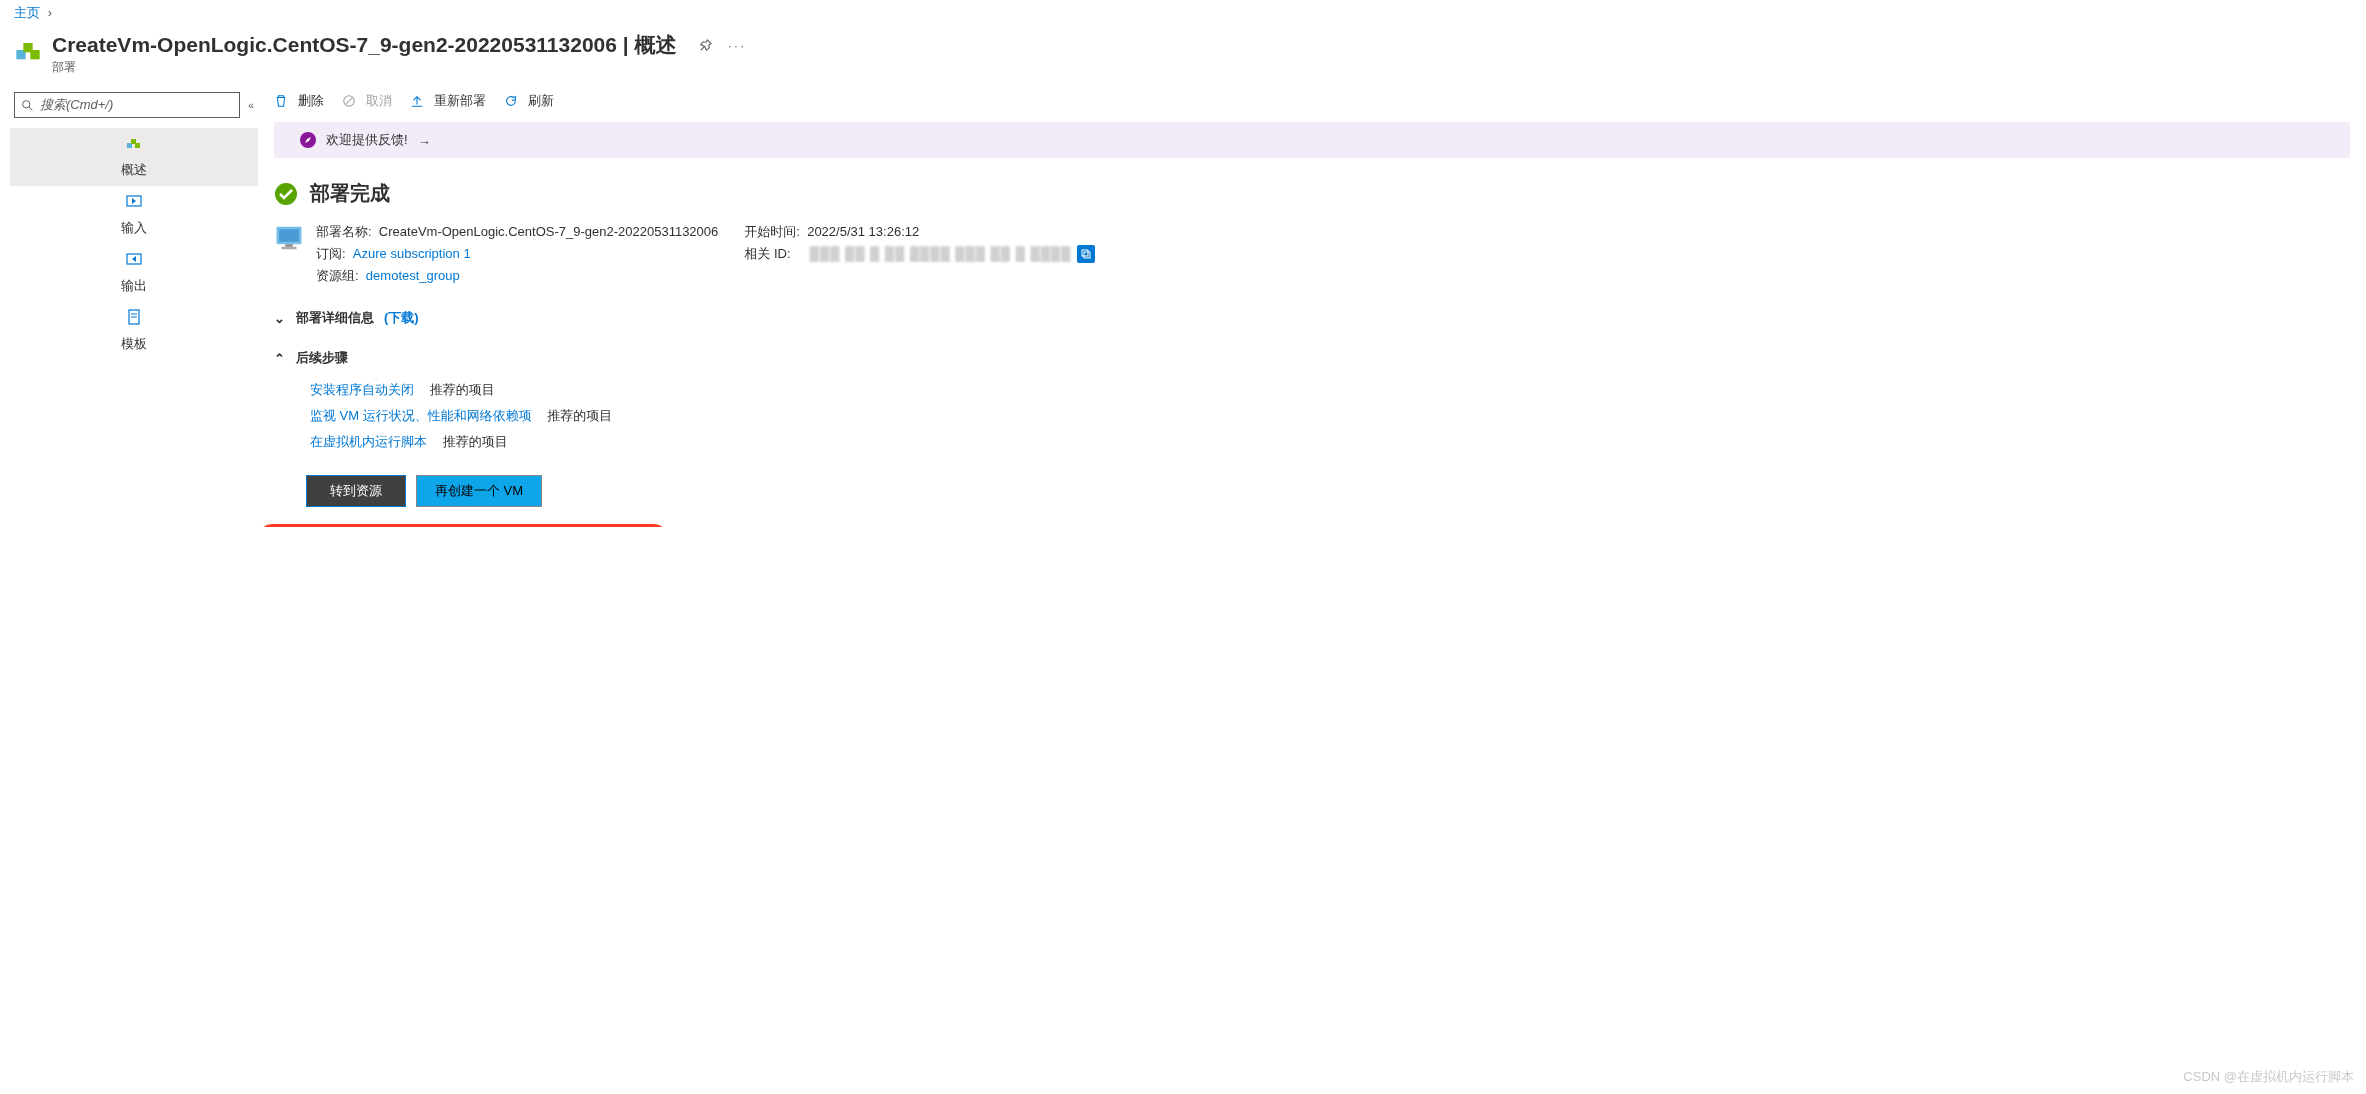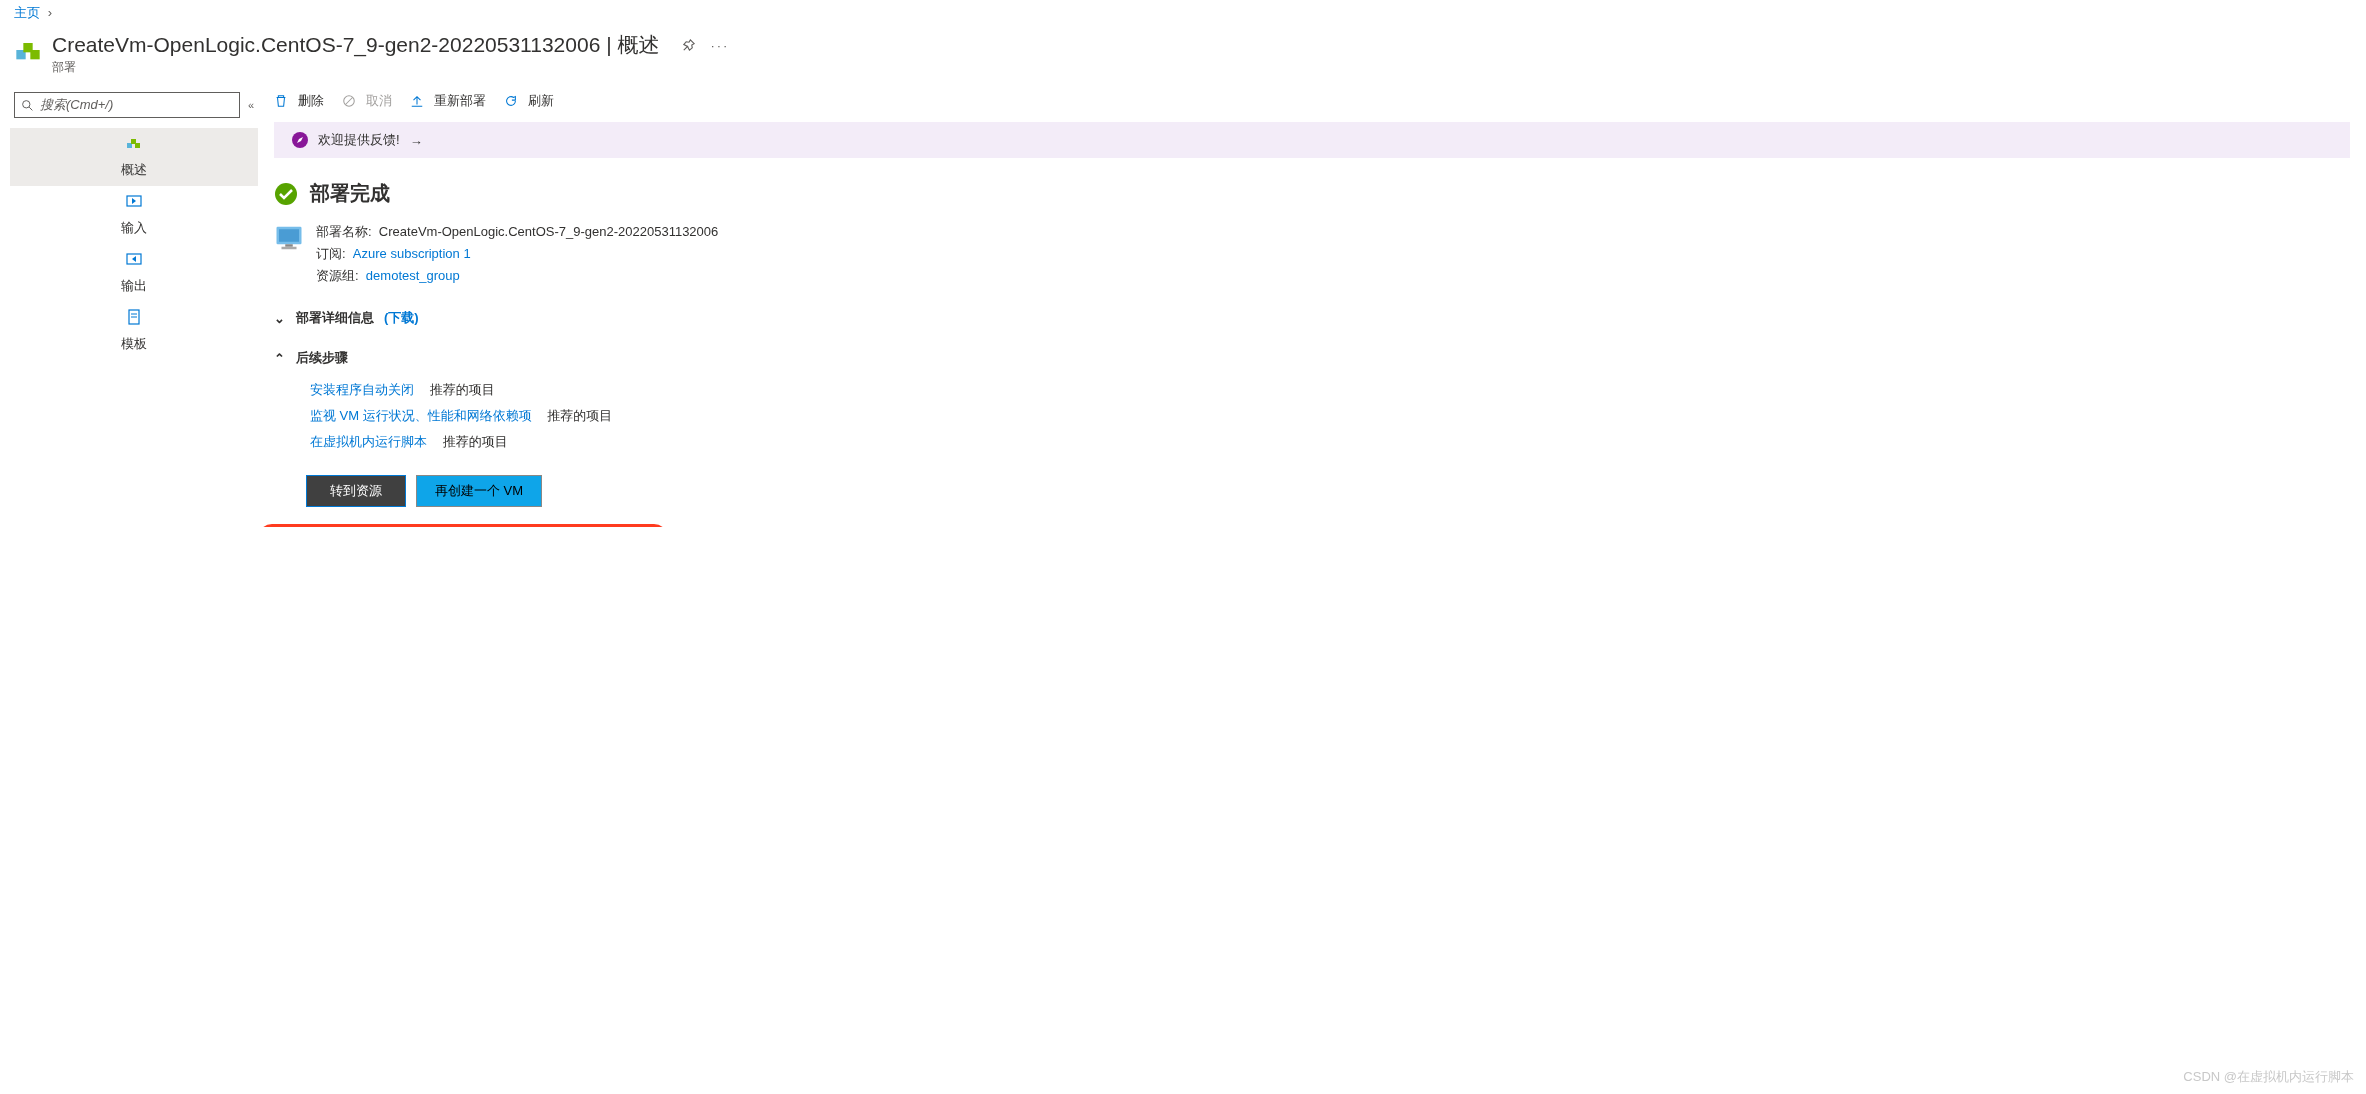"CreateVm-OpenLogic.CentOS-7_9-gen2-20220531132006 | 概述" .header-title { font-weight: 400 -> 700 }
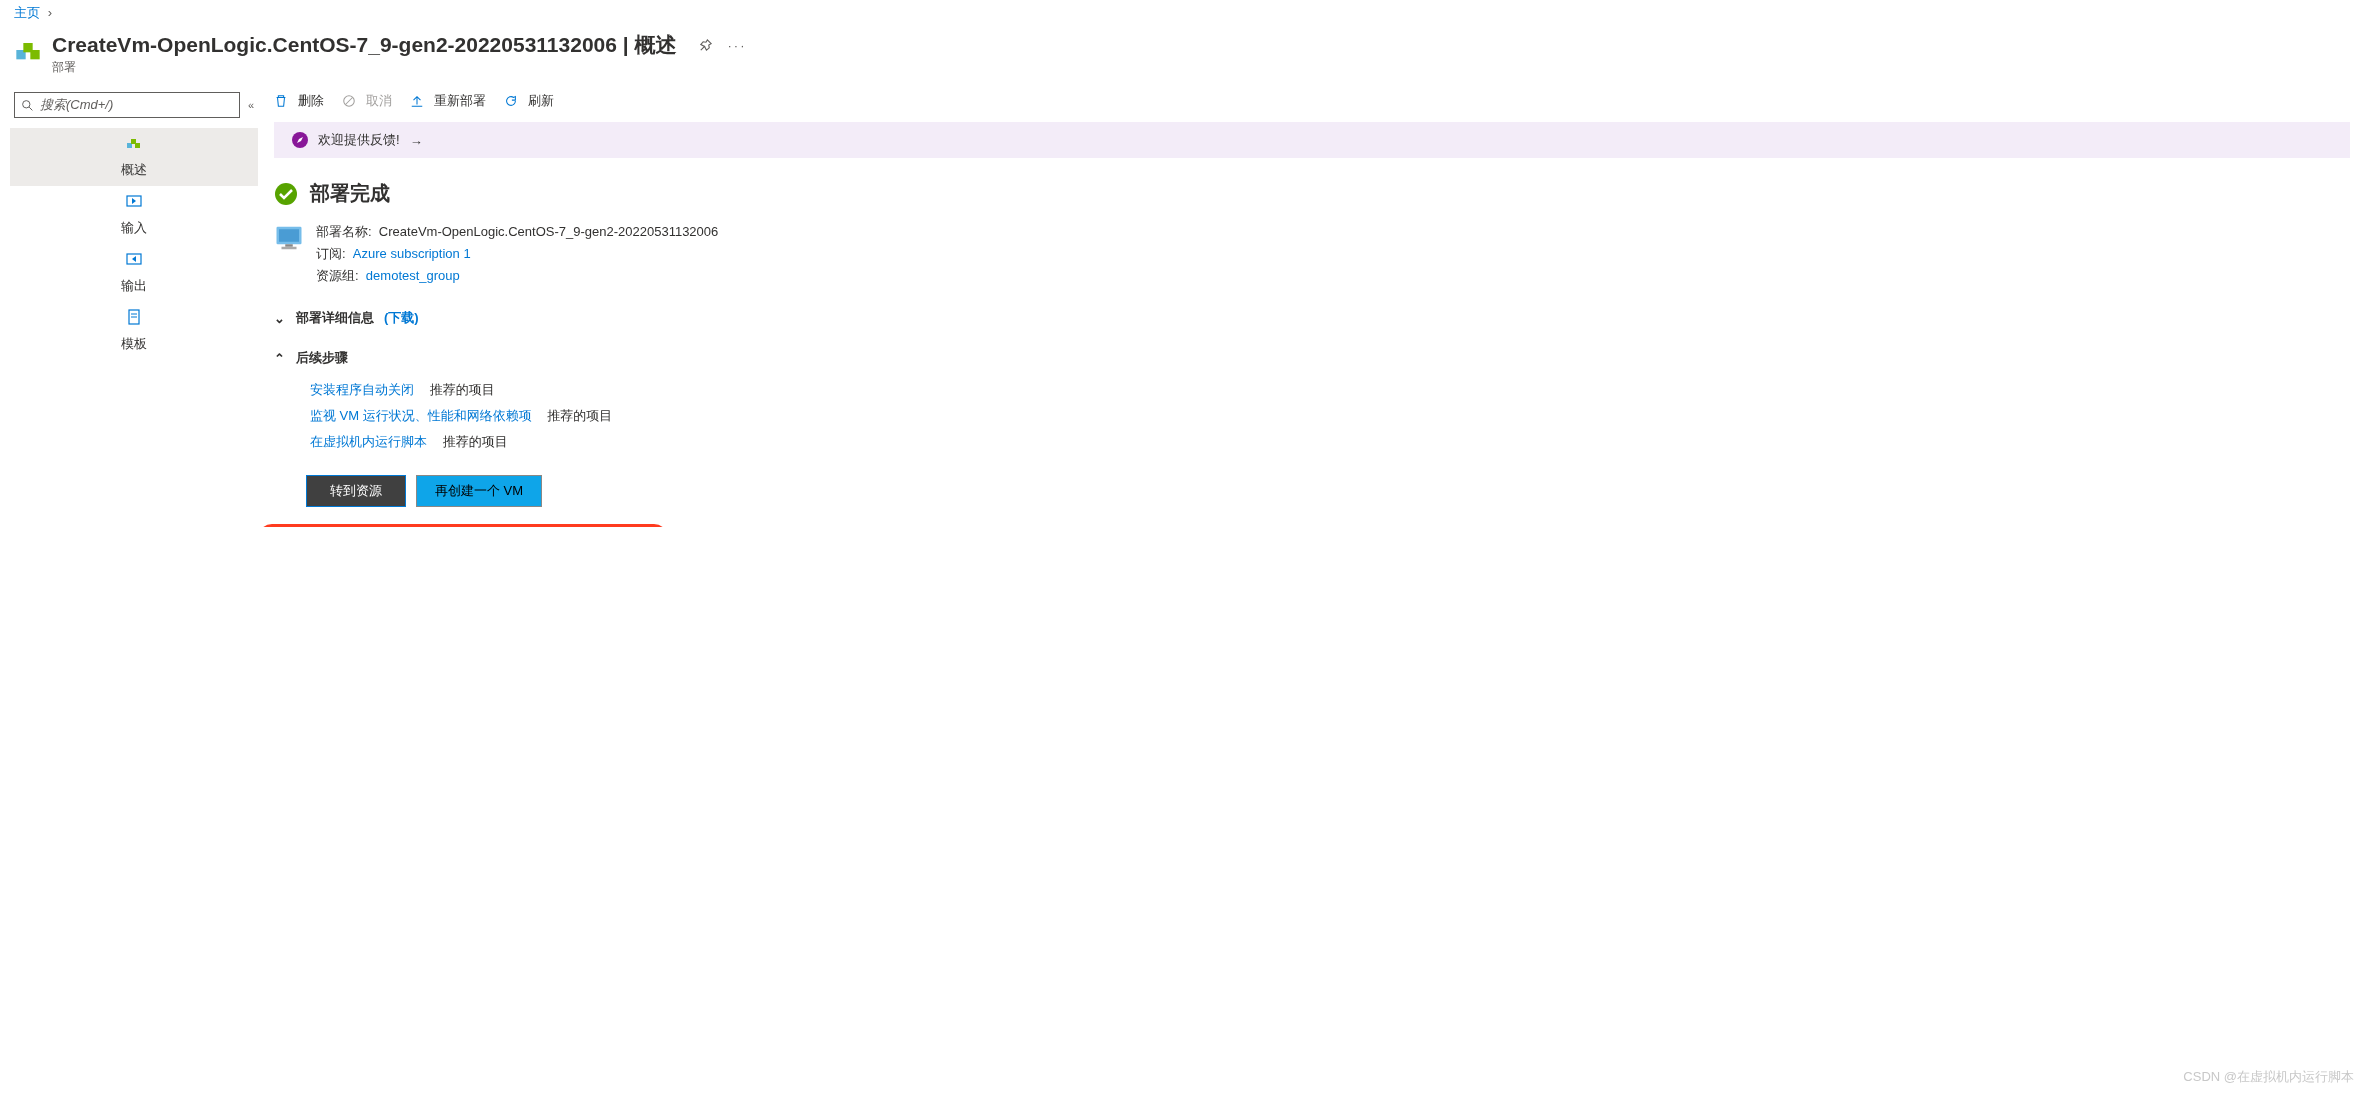"欢迎提供反馈!" .feedback-bar { padding: 9px 18px -> 9px 26px }
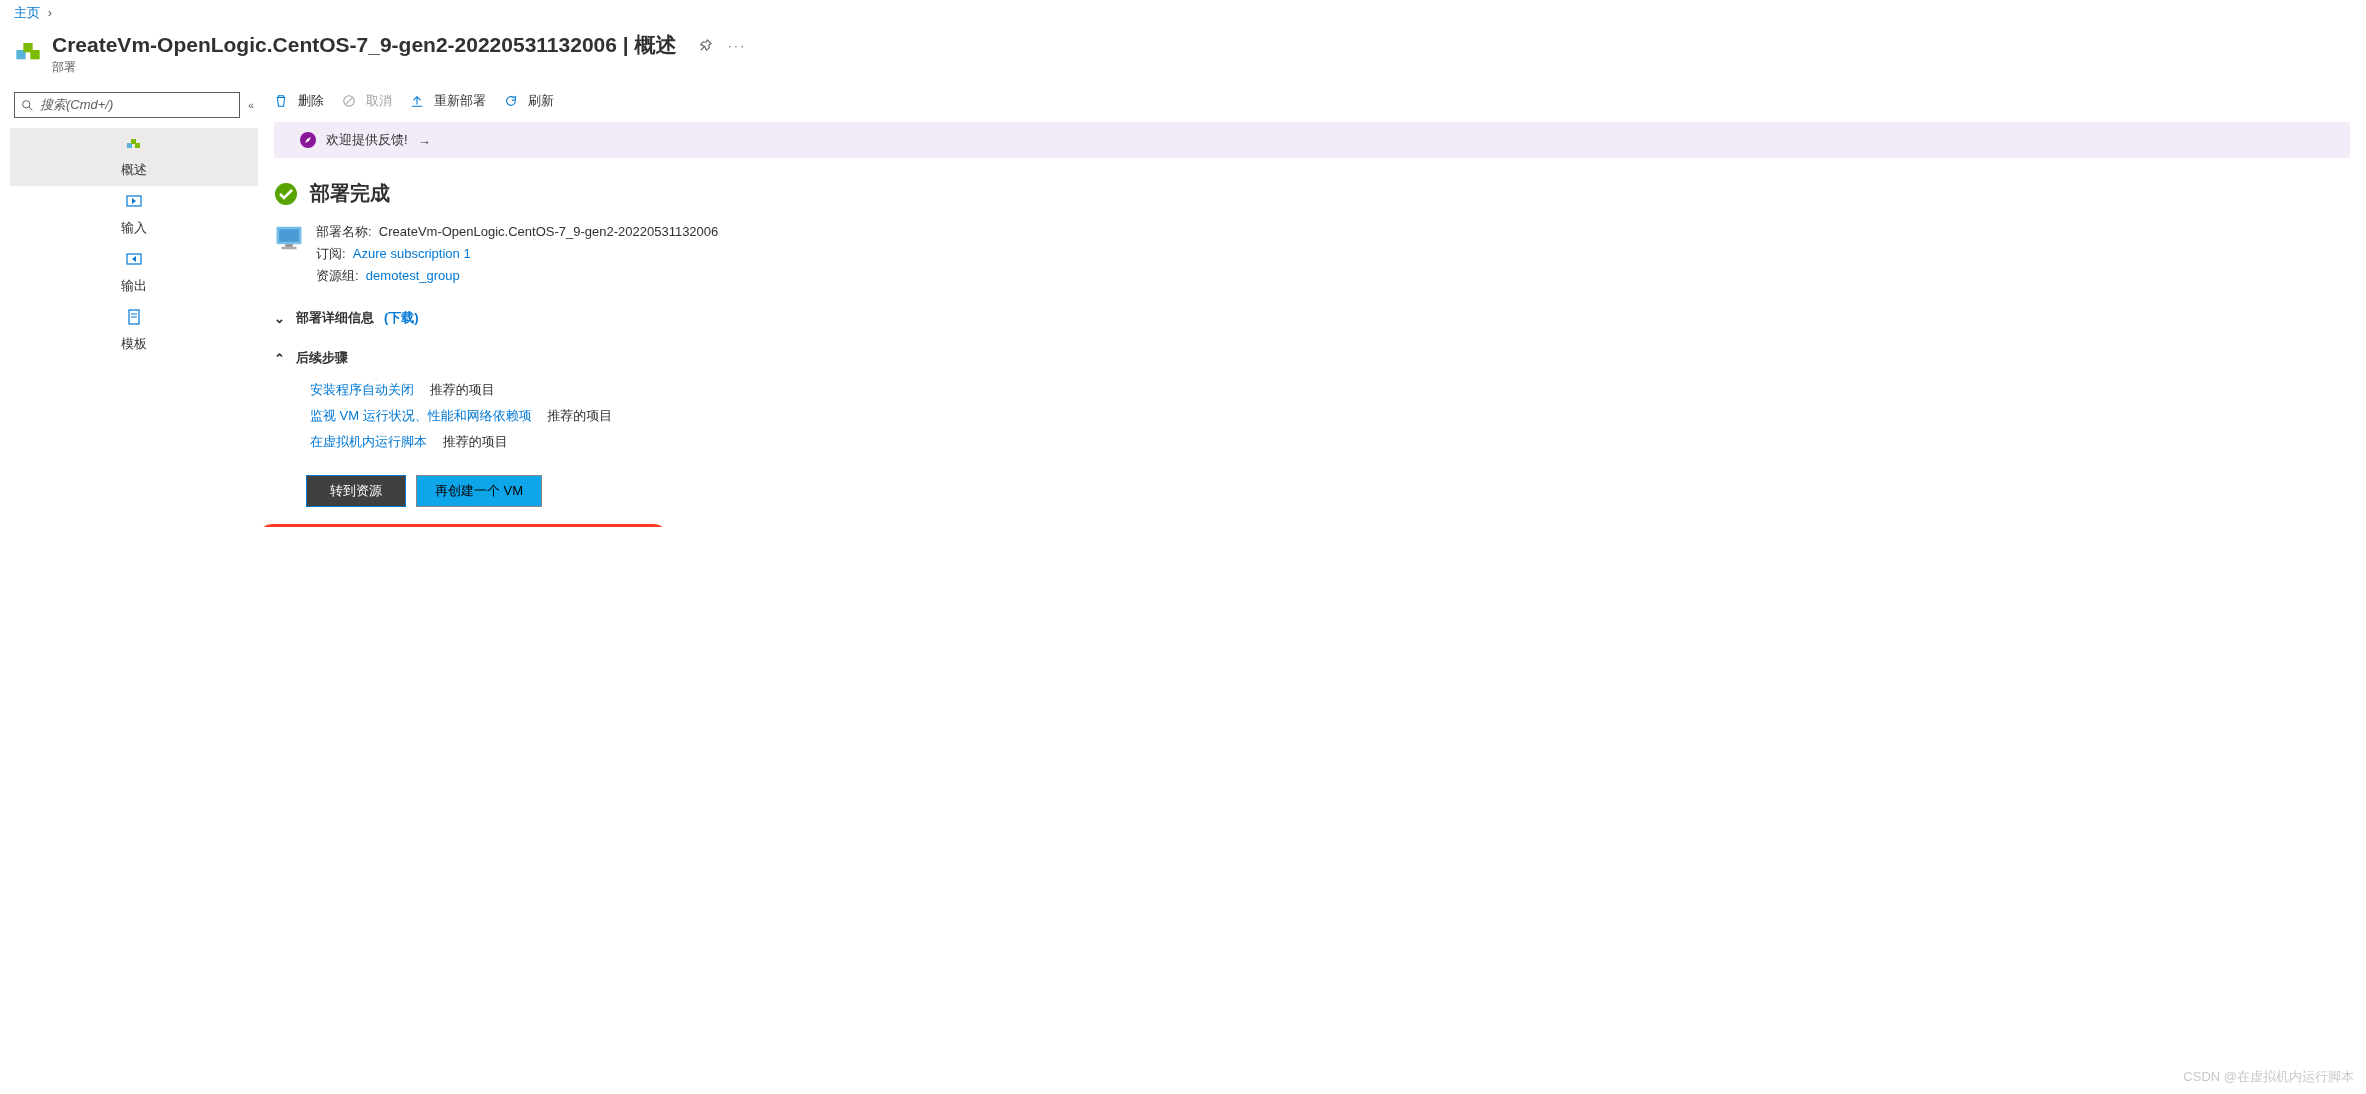"开始时间: 2022/5/31 13:26:12" div { html: none -> <div> <div><span>开始时间:</span>&nbsp;&nbsp;<span>2022/5/31 13:26:12</span></div> <div> <span>相关 ID:</span>&nbsp;&nbsp; <span>███ ██ █ ██ ████ ███ ██ █ ████</span> <span> <svg> <rect></rect> <rect></rect> </svg> </span> </div> </div> }
